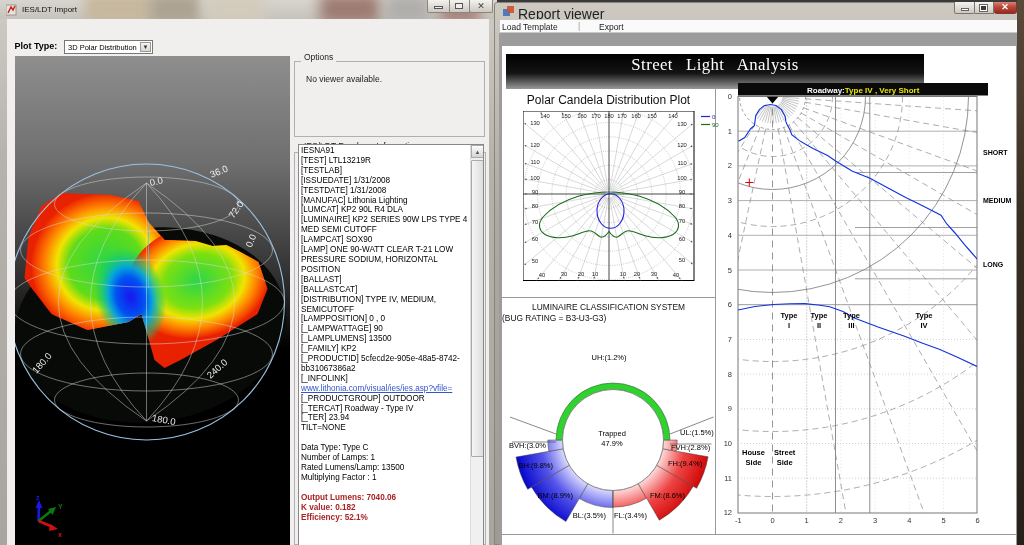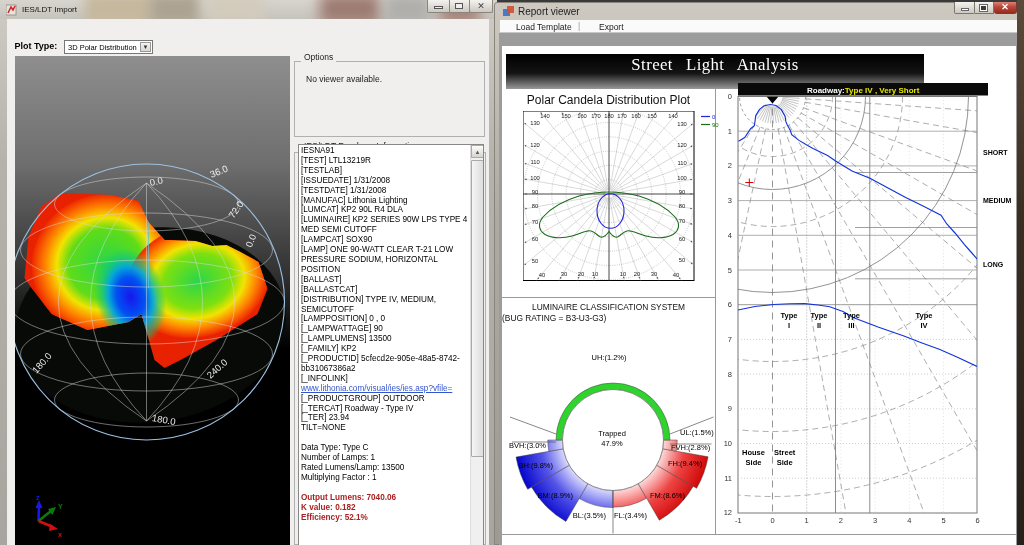"Report viewer" div.abs { font-size: 10px -> 14px }
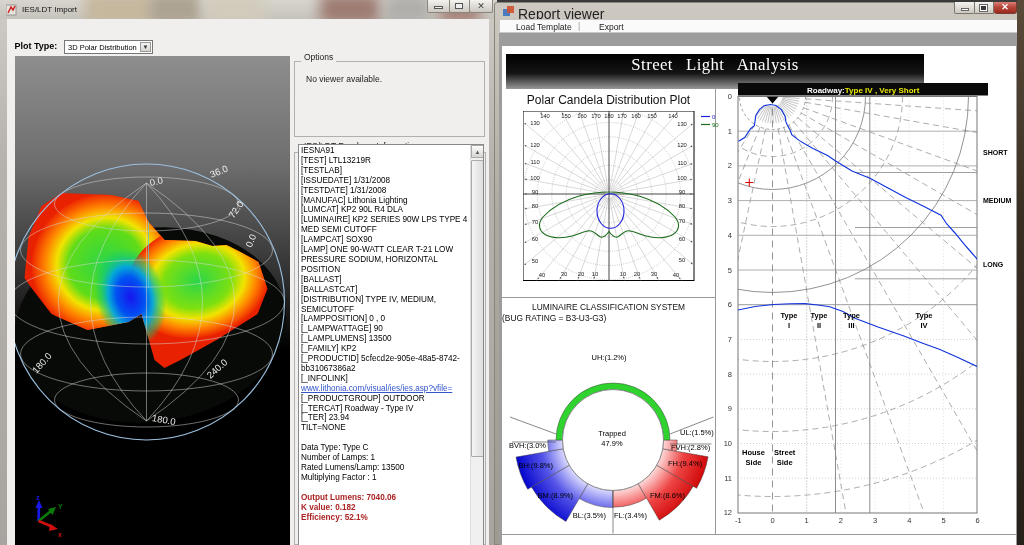"Load Template" span.abs { left: 16px -> 2px }
